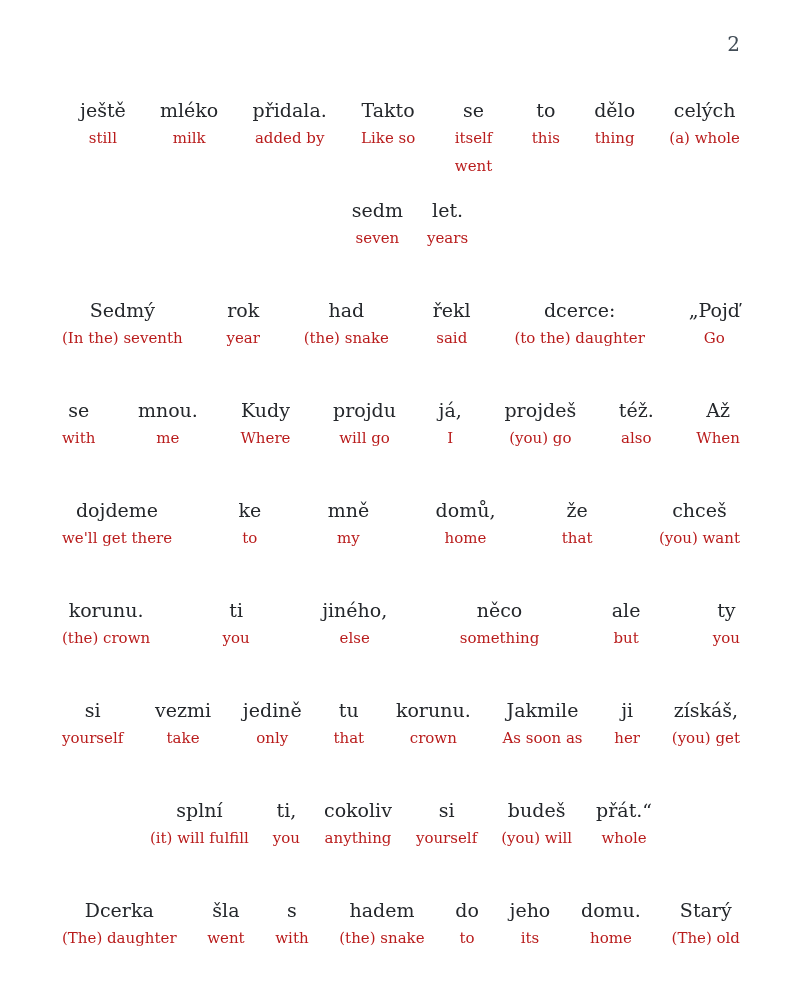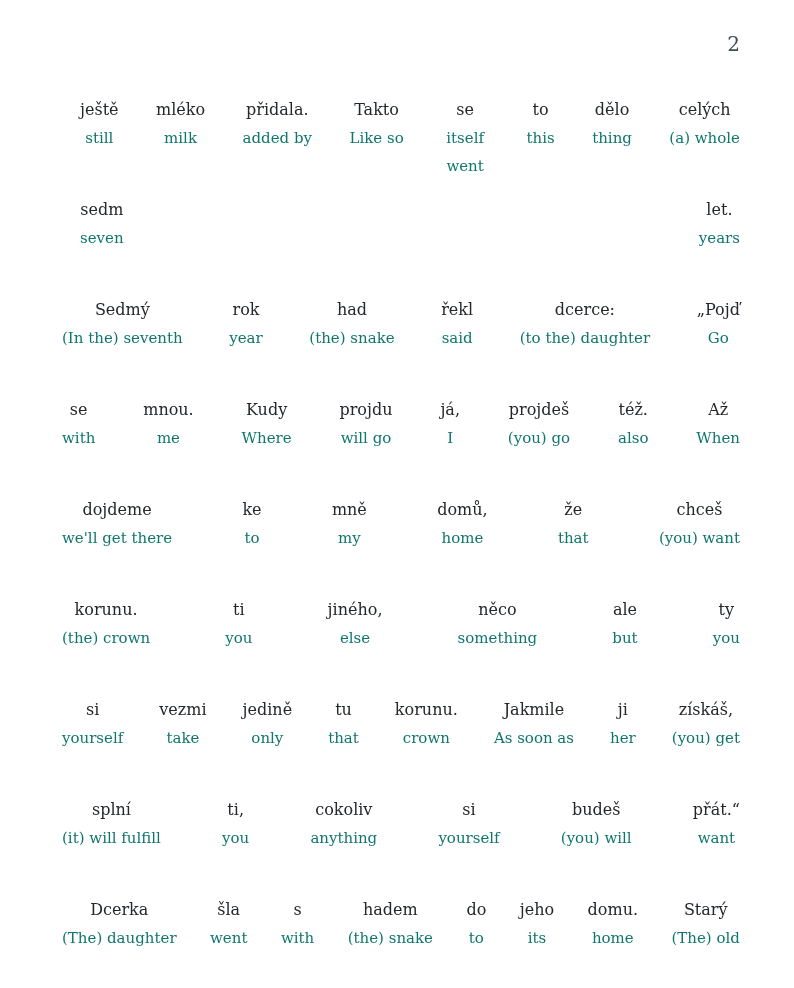"ještě" .cz { font-size: 16px -> 19px }
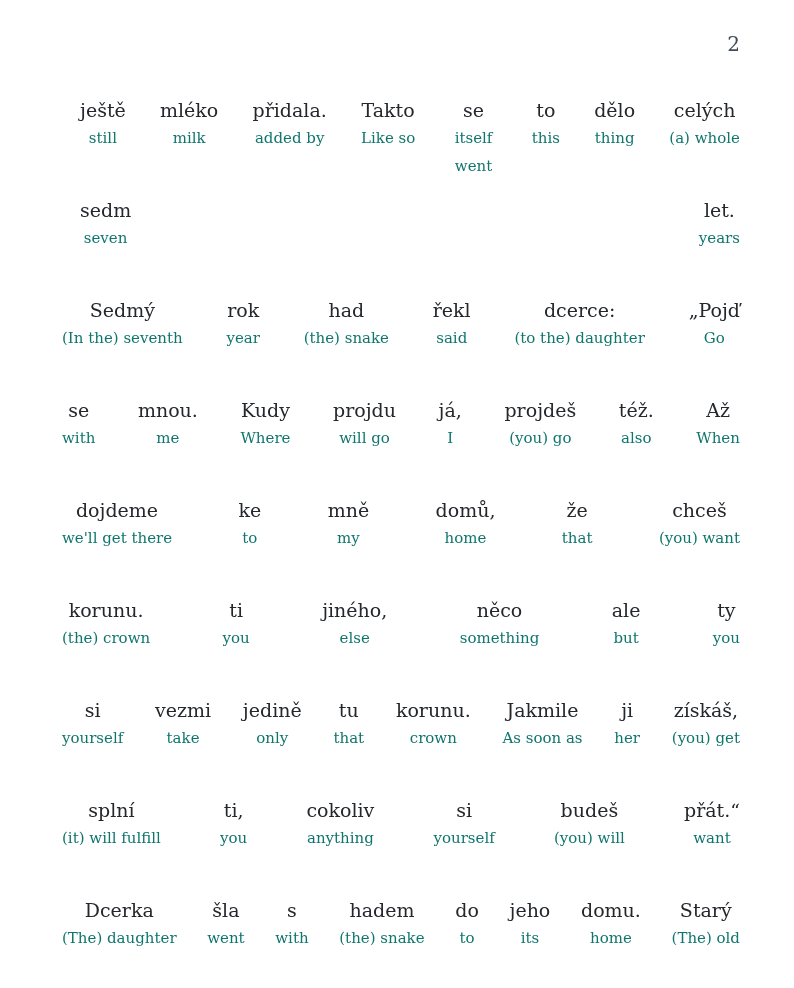"still" .gl { color: #0f766e -> #b91c1c }
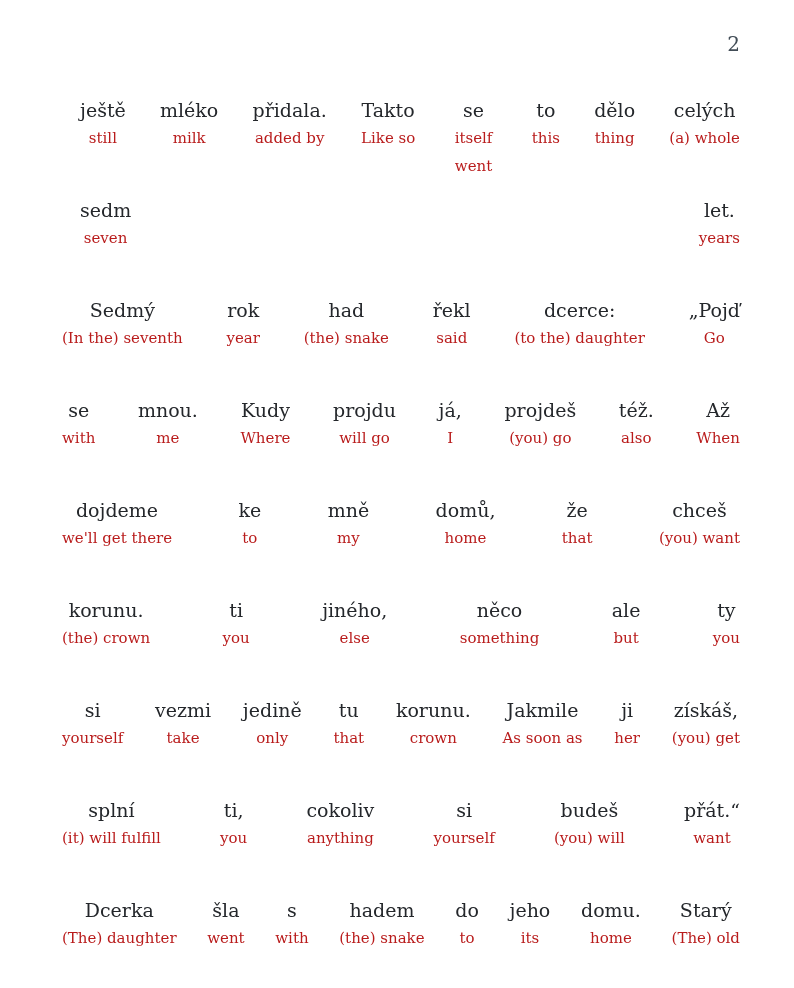"sedm" .row.left { justify-content: space-between -> center }
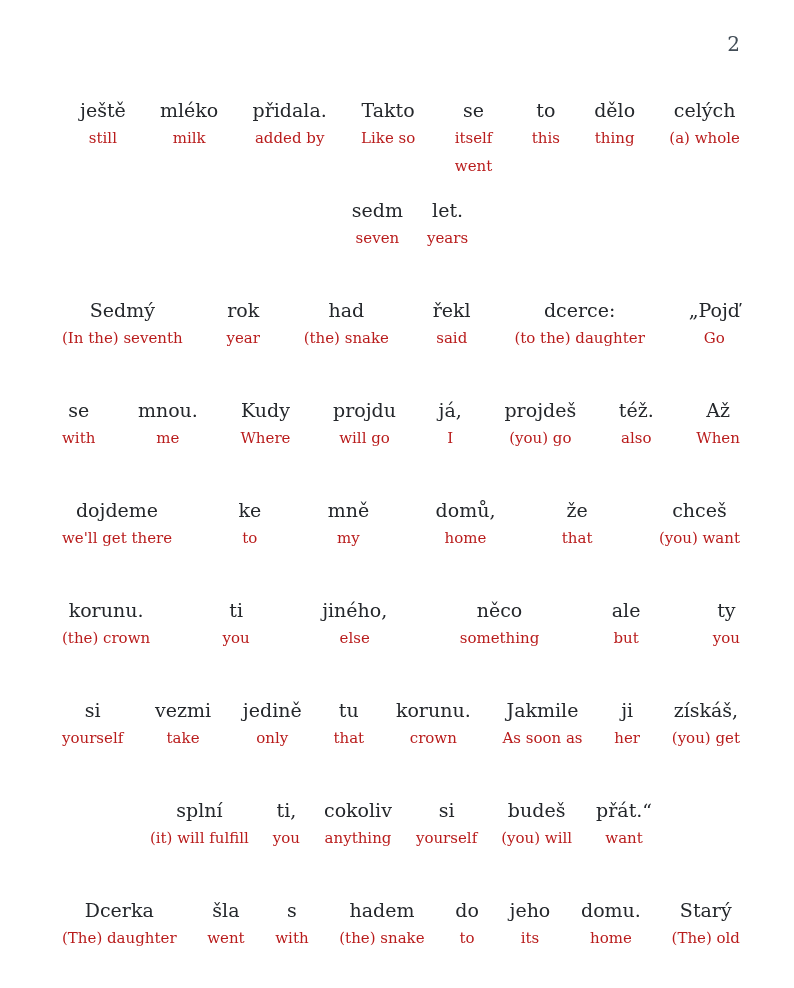"want" div.gl { text: want -> whole }
